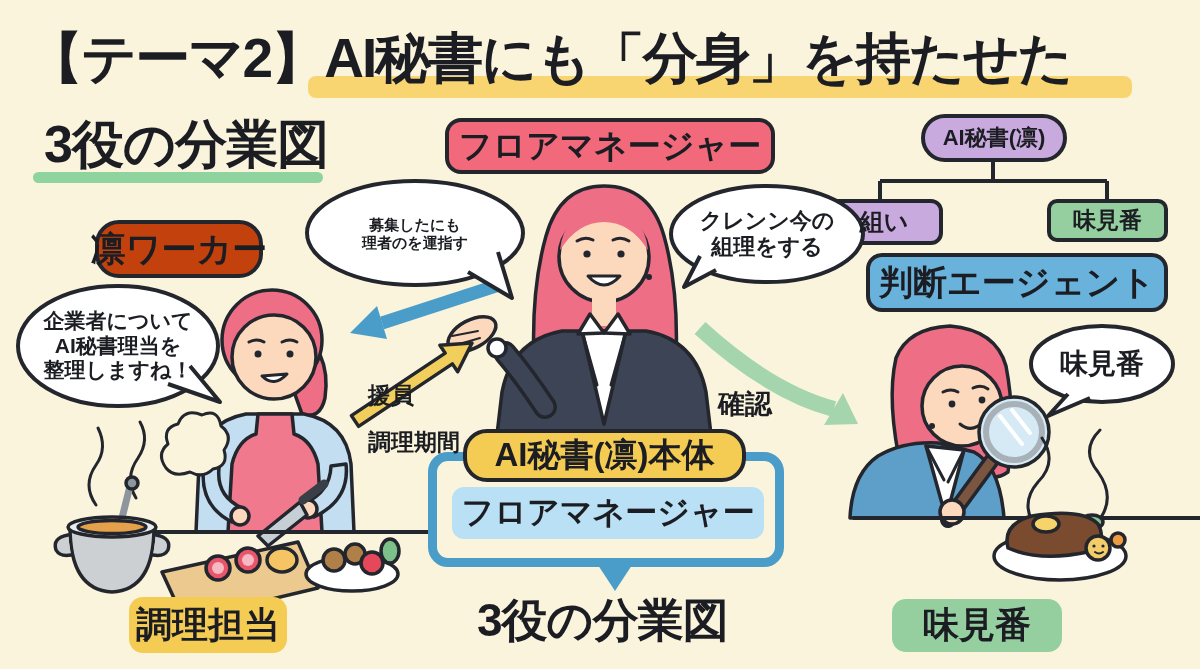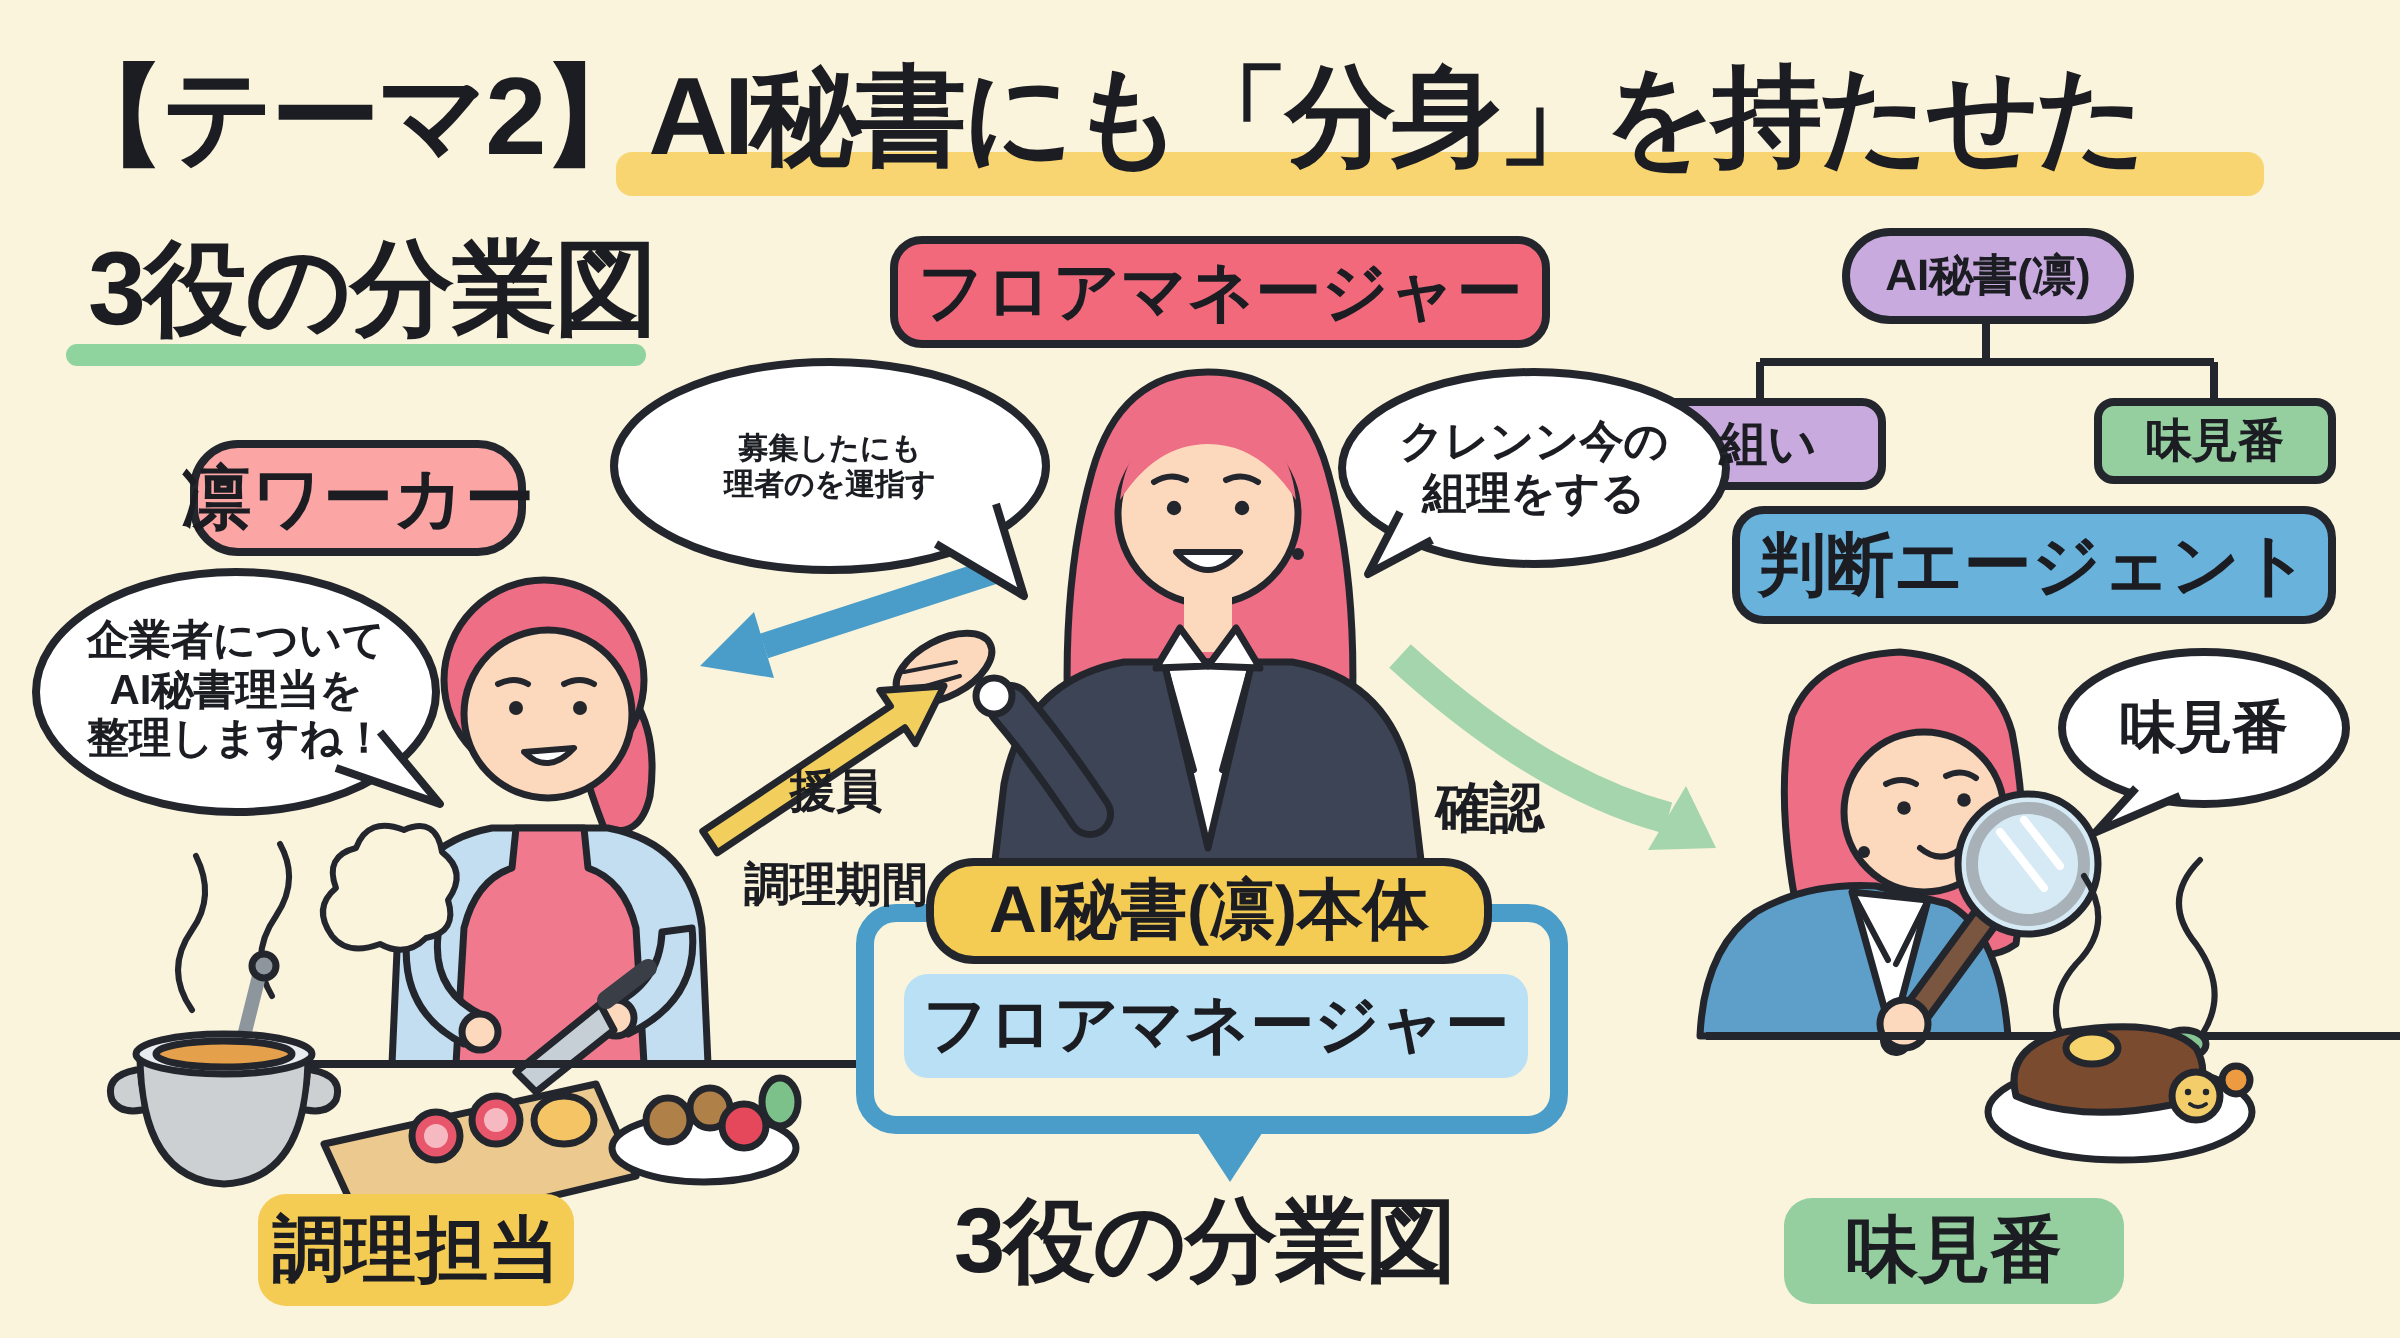"凛ワーカー" div.badge { background: #fca5a5 -> #c2410c }
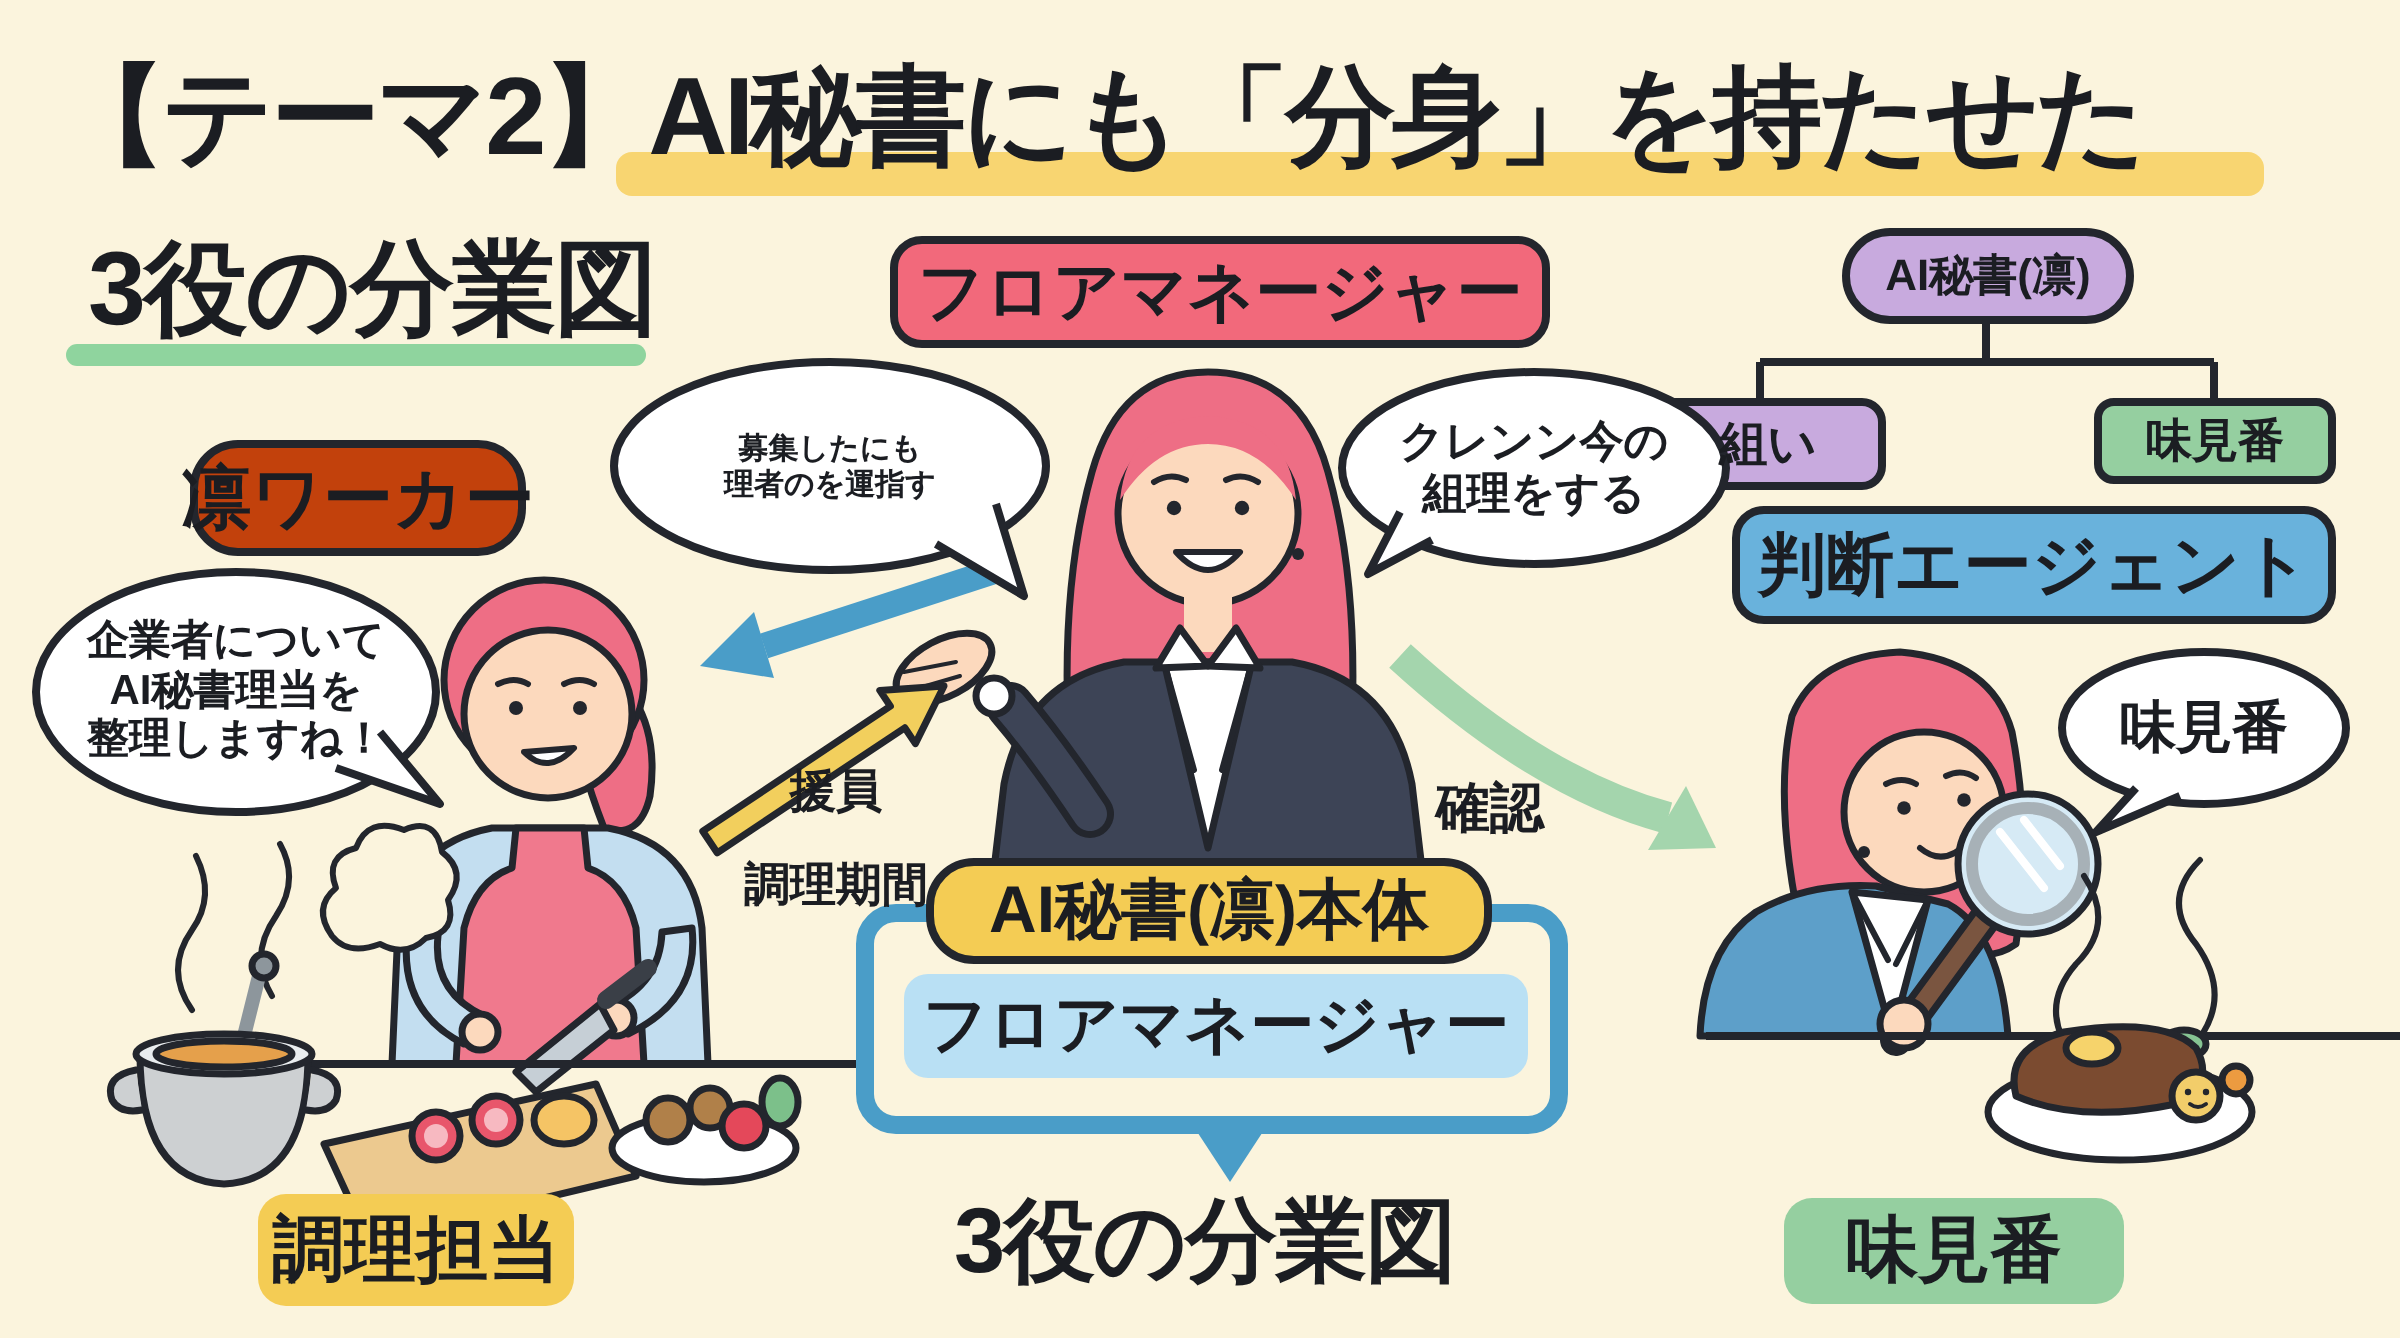"援員" div.stack { align-items: center -> flex-start }
